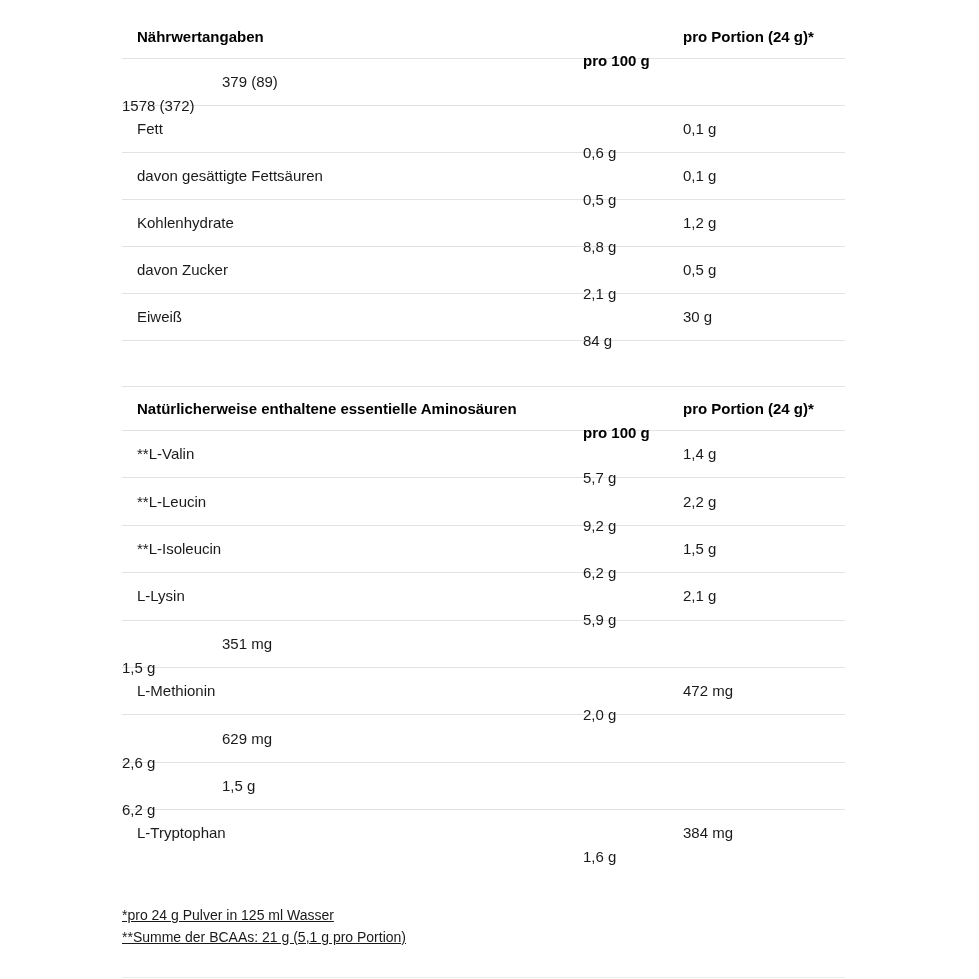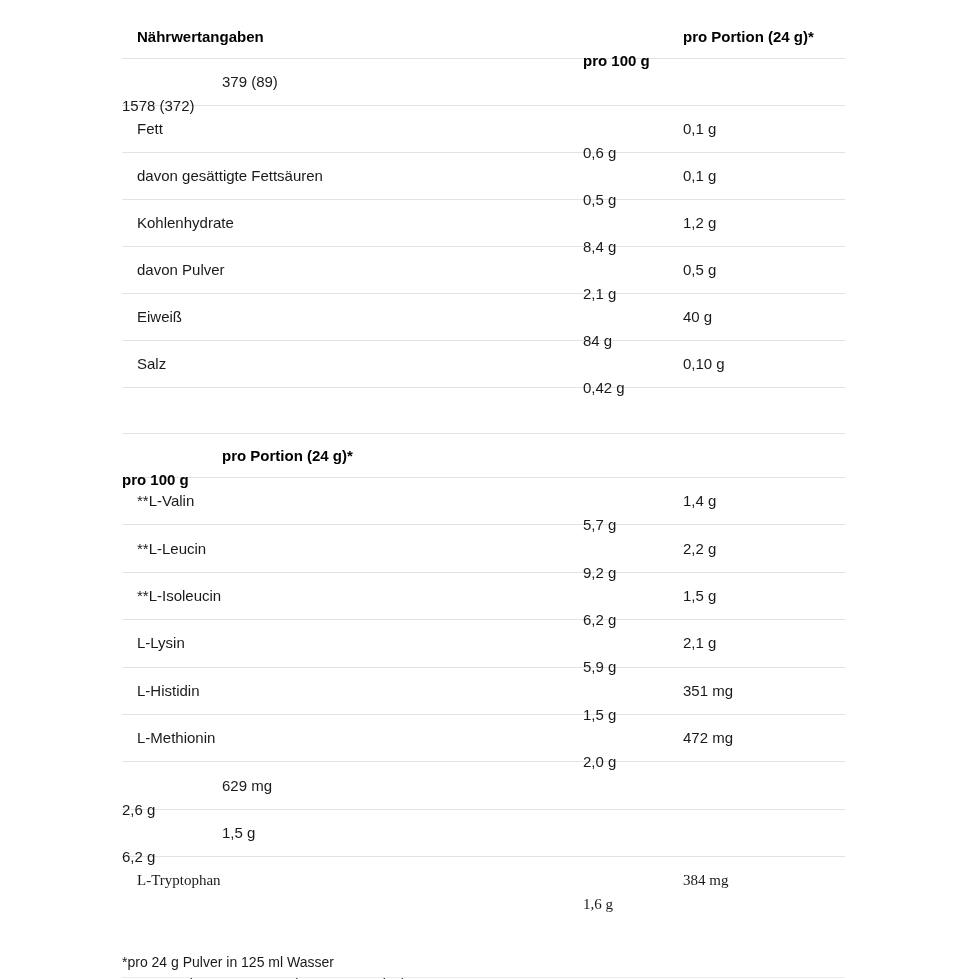"8,4 g" div.cell { text: 8,4 -> 8,8 }
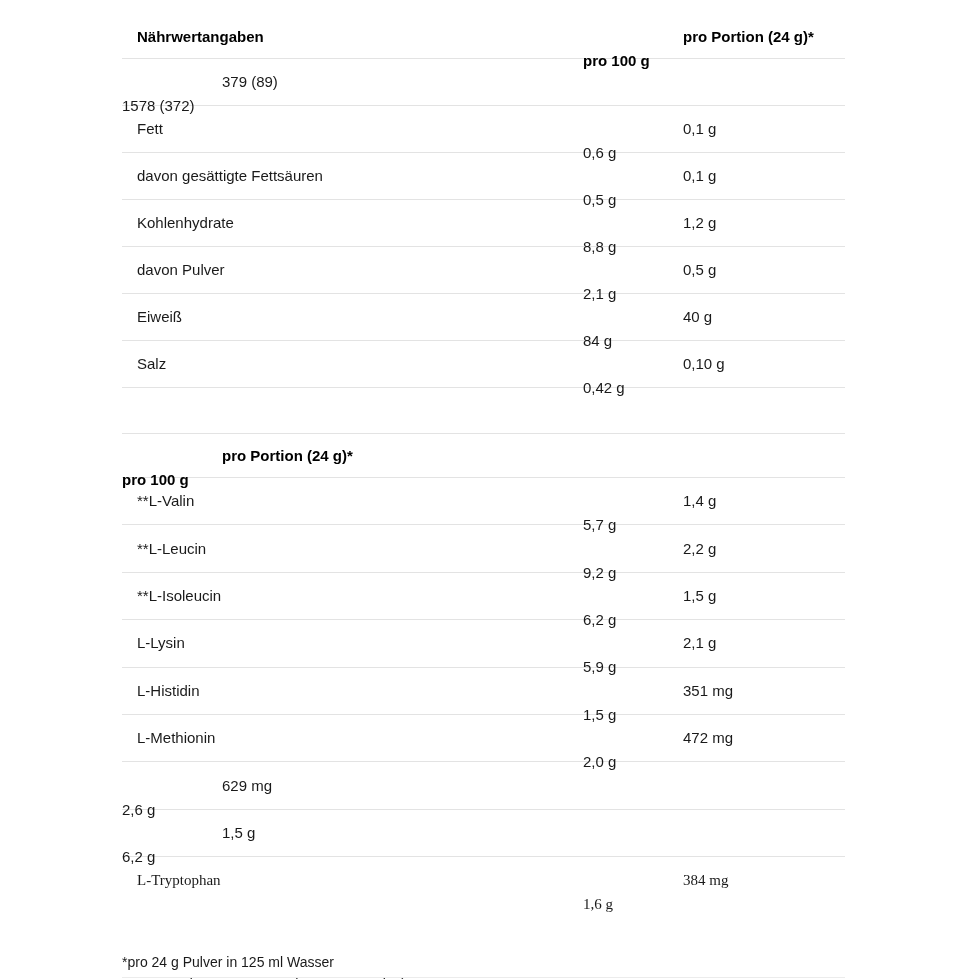"davon Pulver" div.cell { text: Pulver -> Zucker }
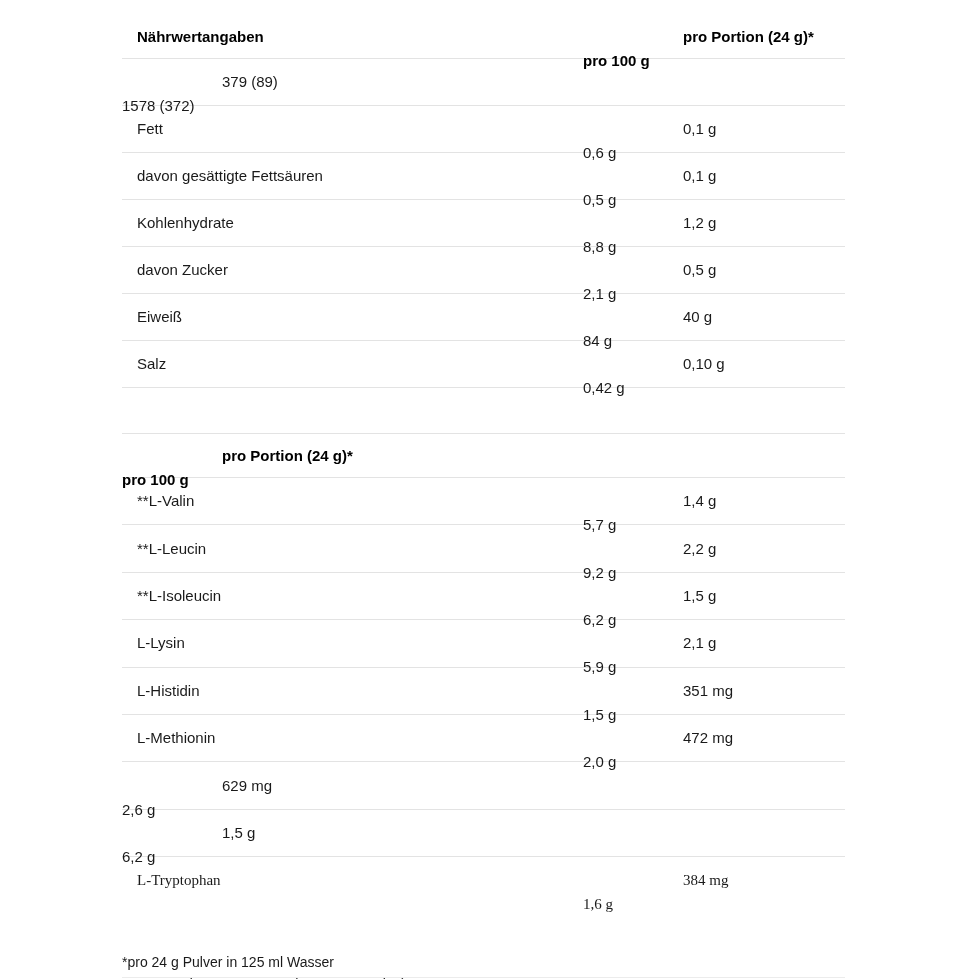"40 g" div.cell { text: 40 -> 30 }
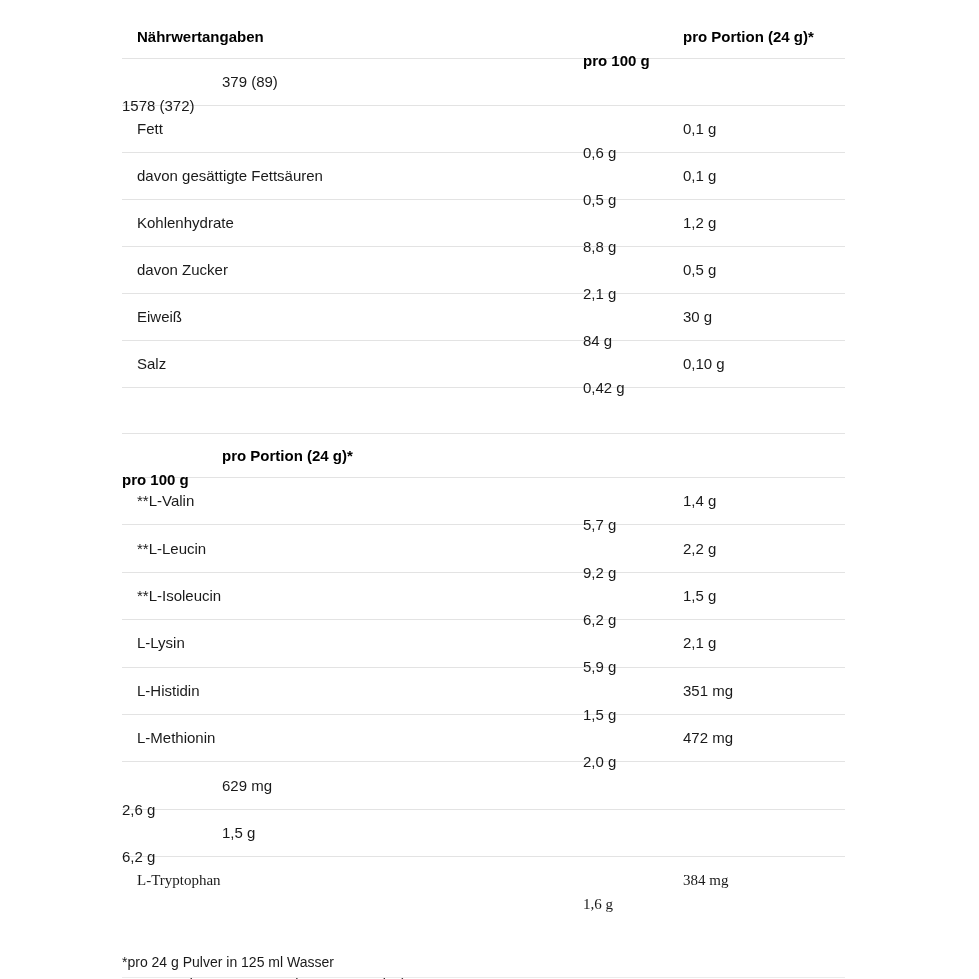"Salz" div.nrow { html: <div> <div>Salz</div> <div>0,42 g</div> <div>0,10 g</div> </div> -> none }
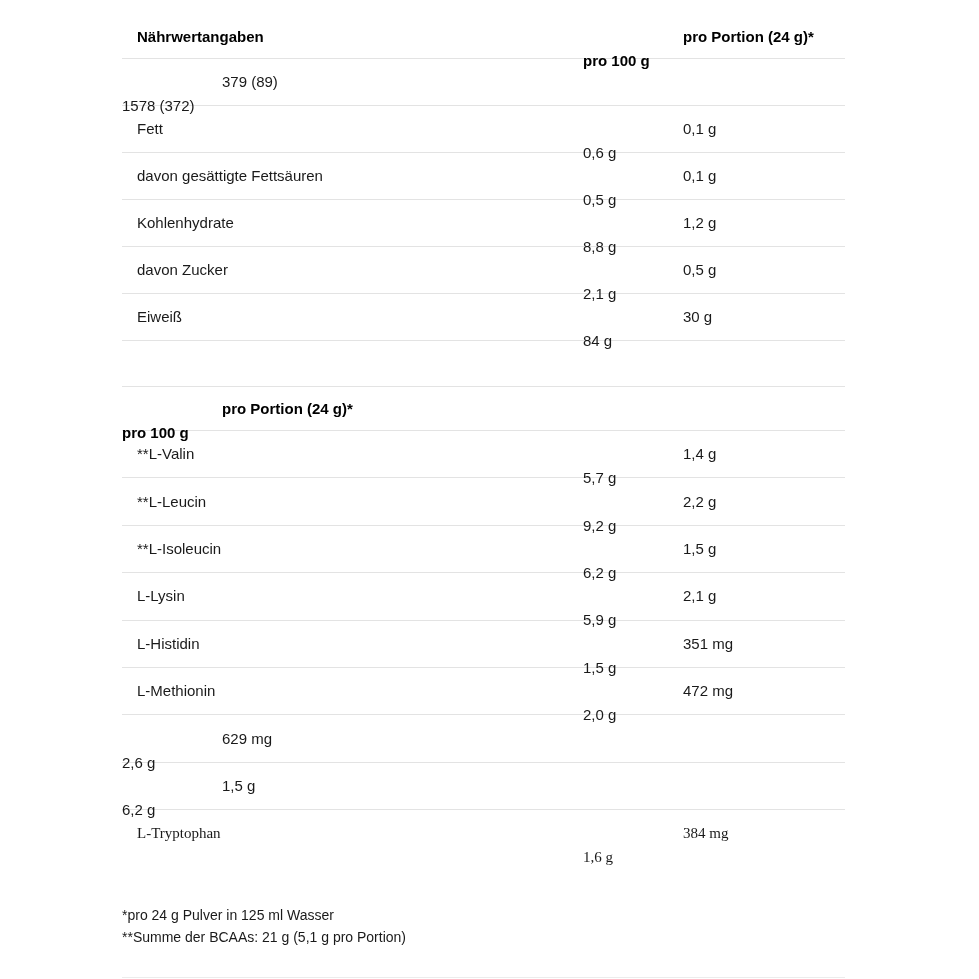"Natürlicherweise enthaltene essentielle" div.cell { html: none -> <div>Natürlicherweise enthaltene essentielle Aminosäuren</div> }
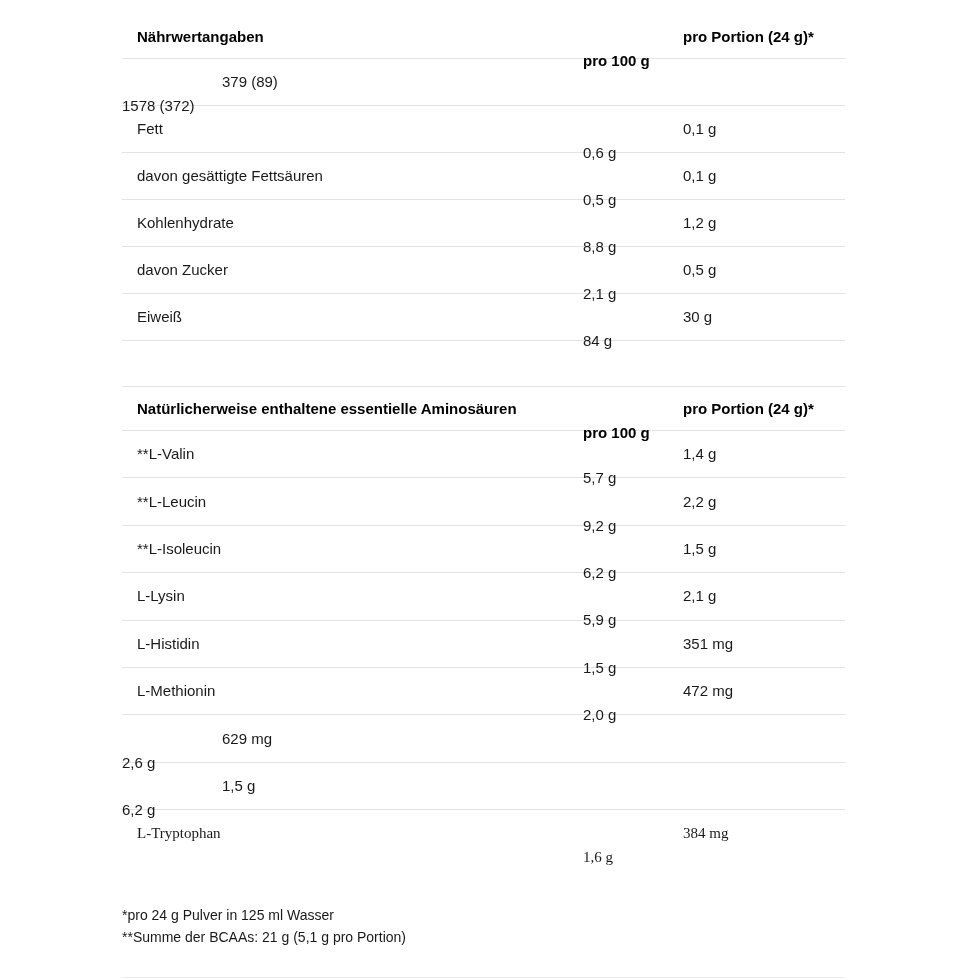"L-Histidin" div.cell { html: <div>L-Histidin</div> -> none }
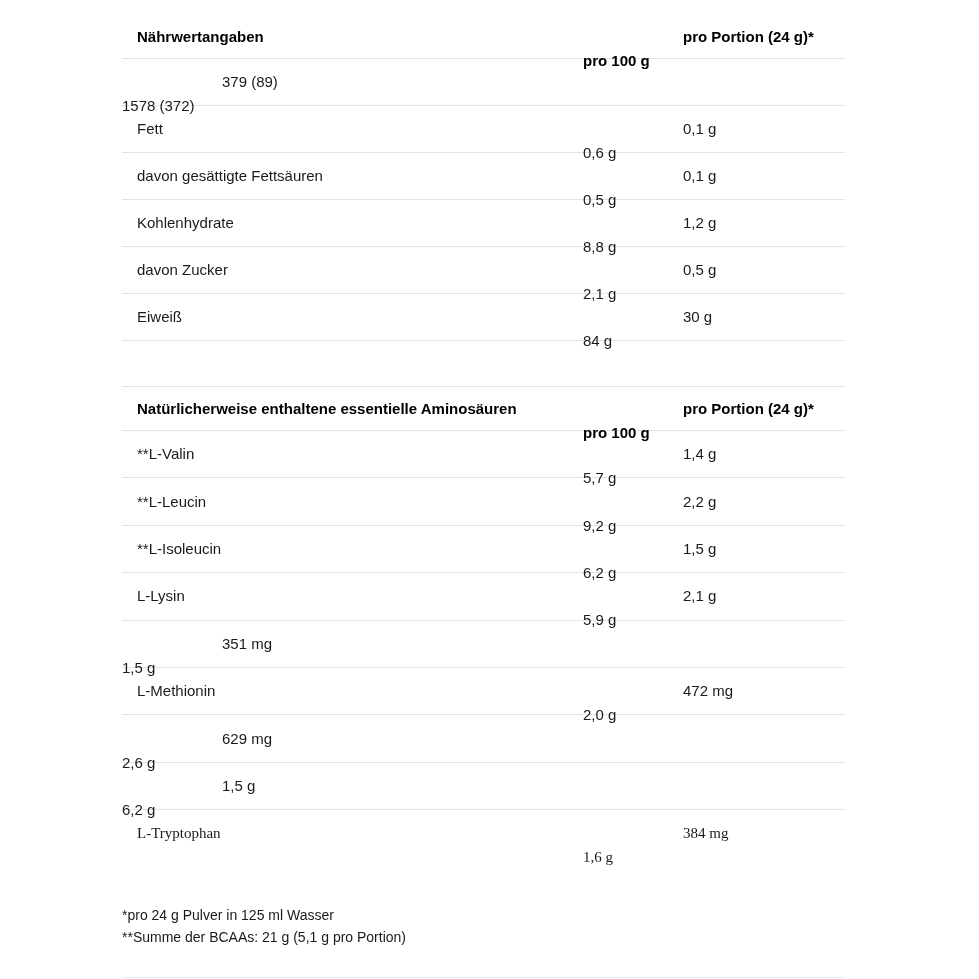"L-Tryptophan" .nrow.noline { font-family: Liberation Serif, serif -> none }
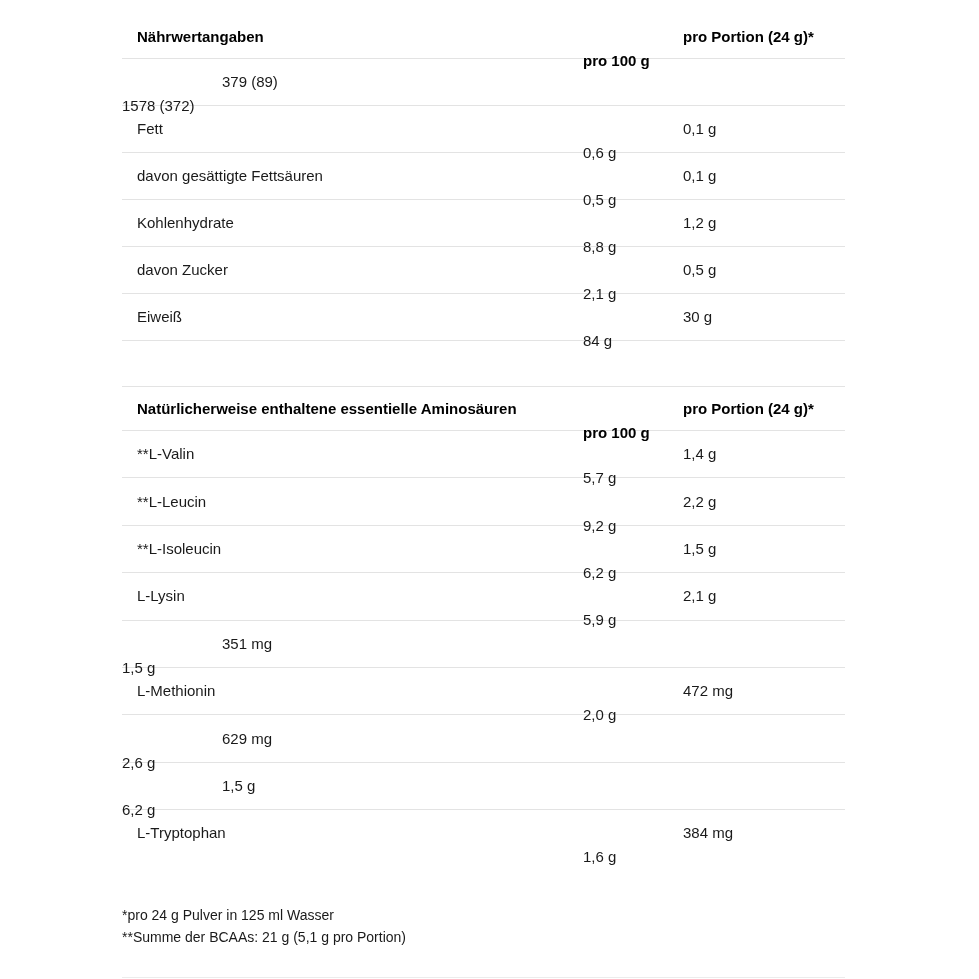"*pro 24 g Pulver in" .footnotes .fn { text-decoration: none -> underline }
